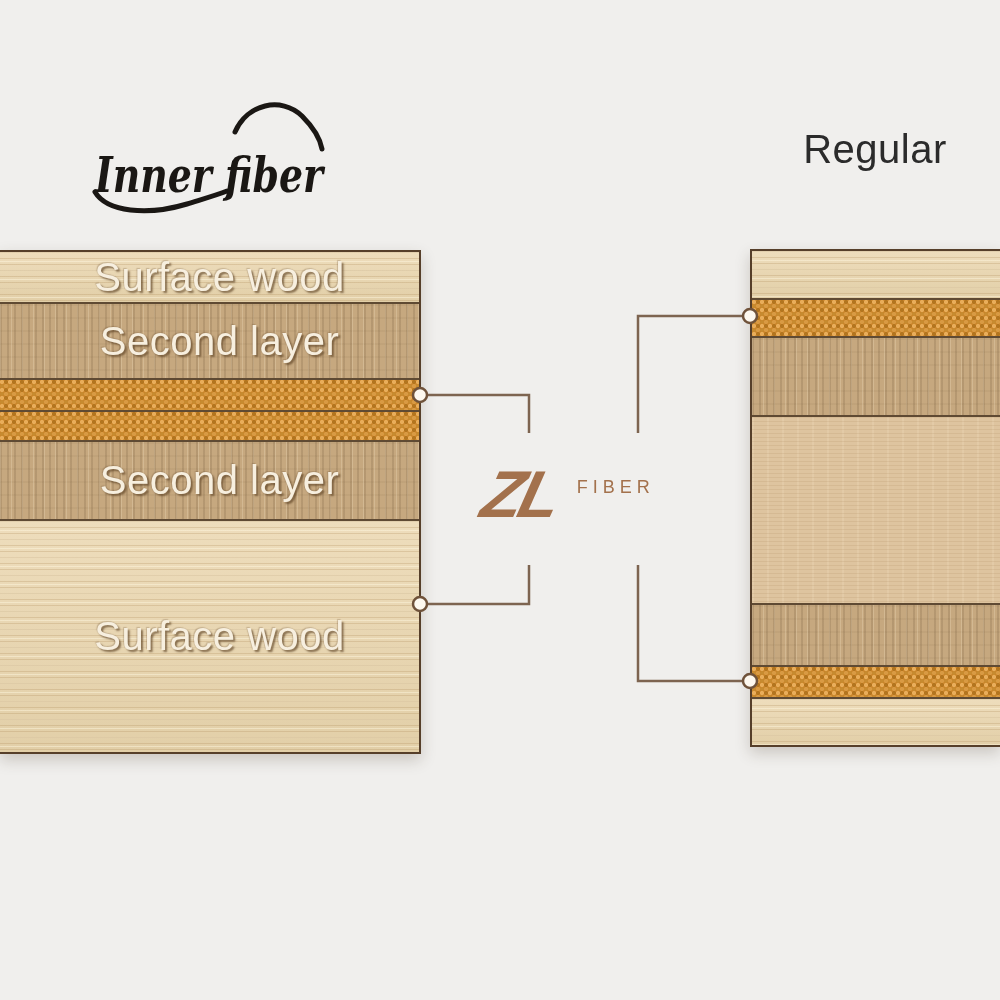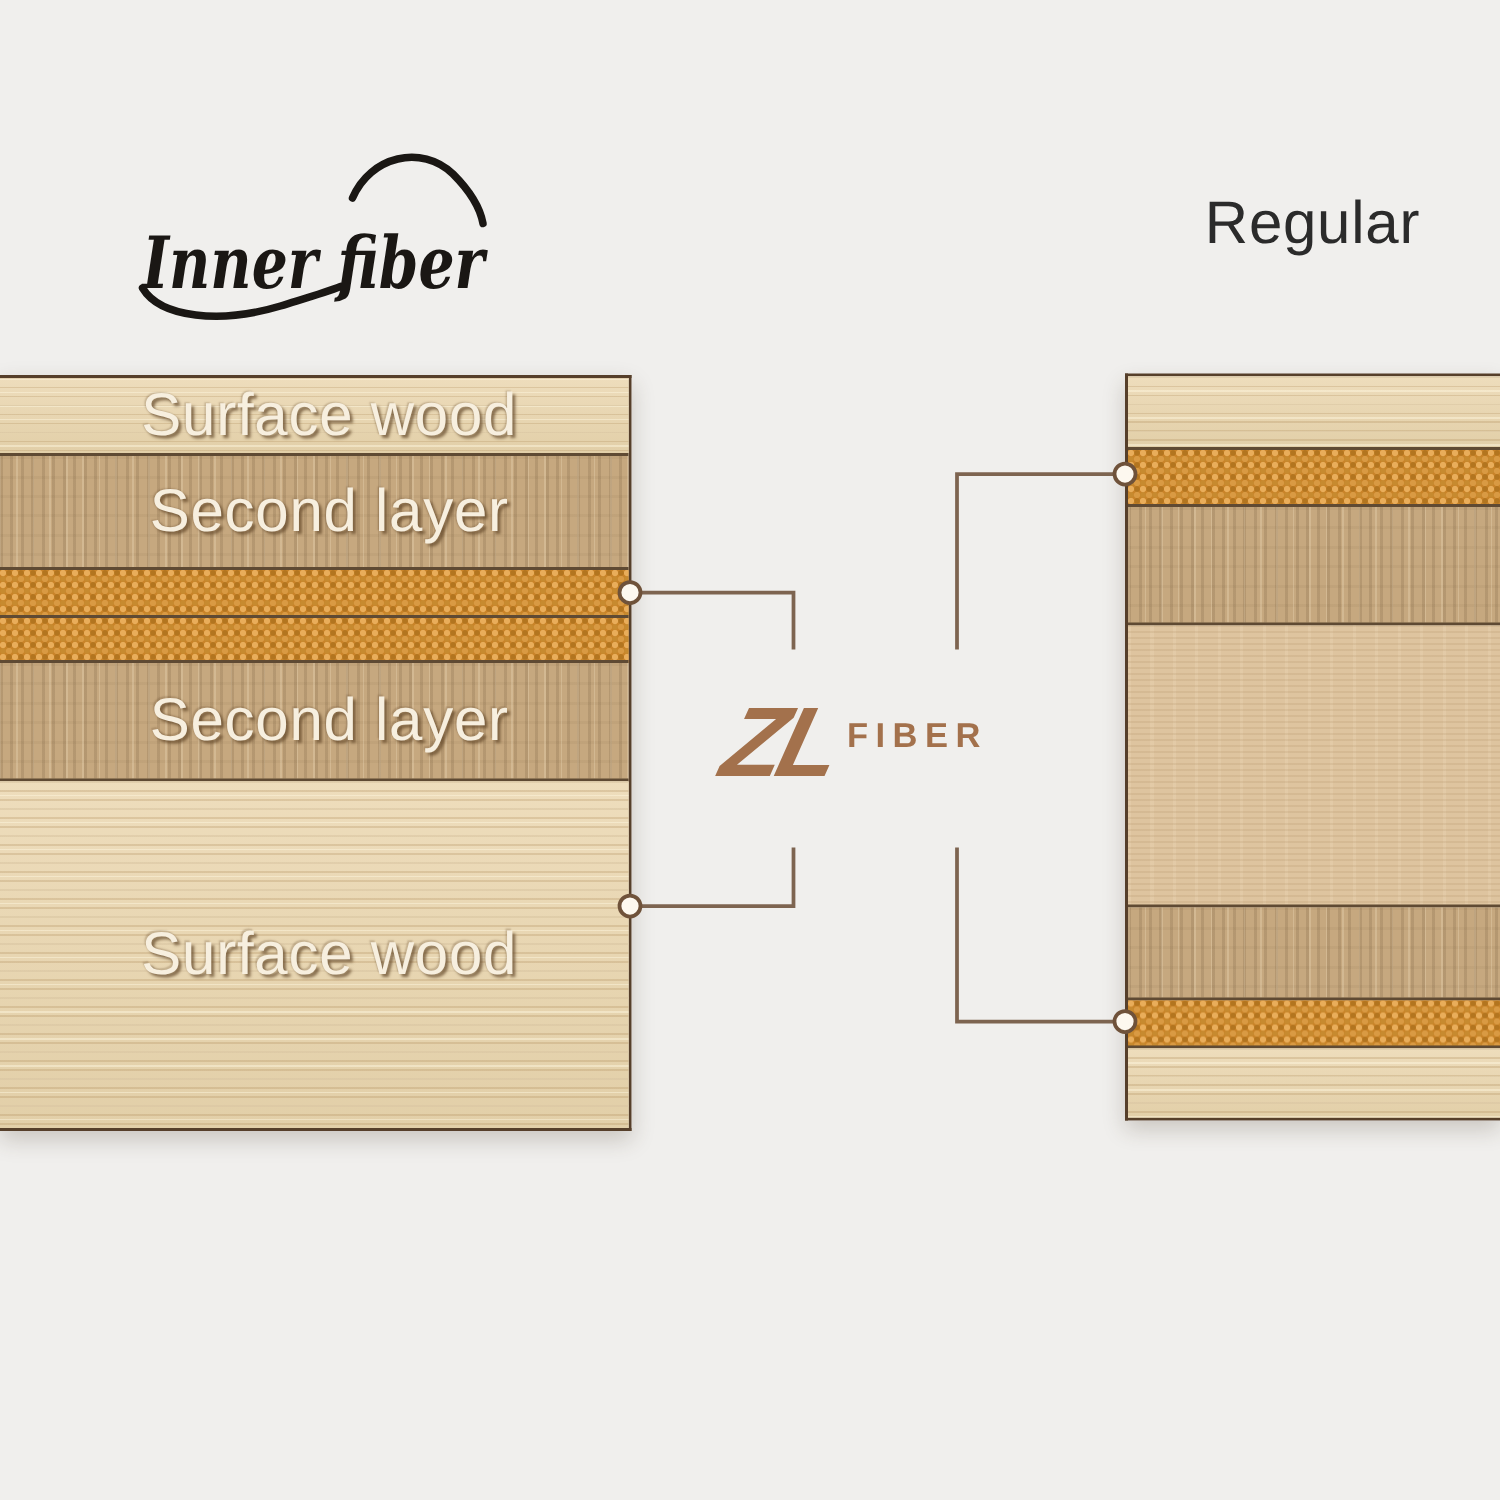"FIBER" .fiber-text { font-size: 23px -> 18px; font-weight: 700 -> 400; margin: 9px 0 0 8px -> 9px 0 0 20px }
